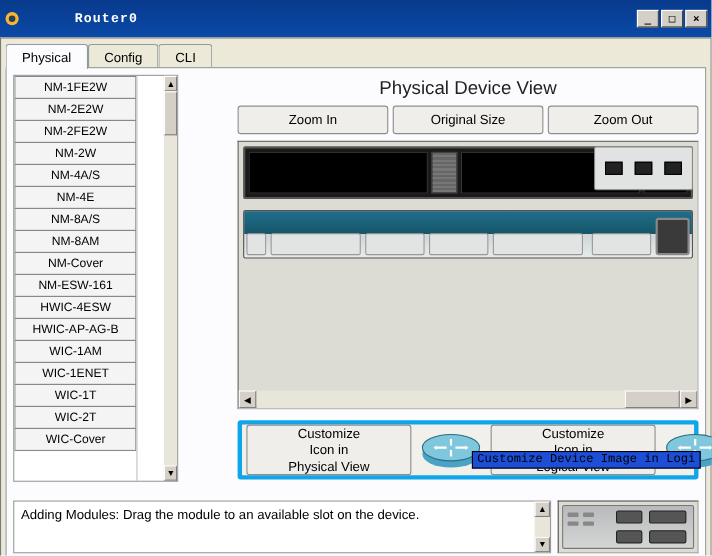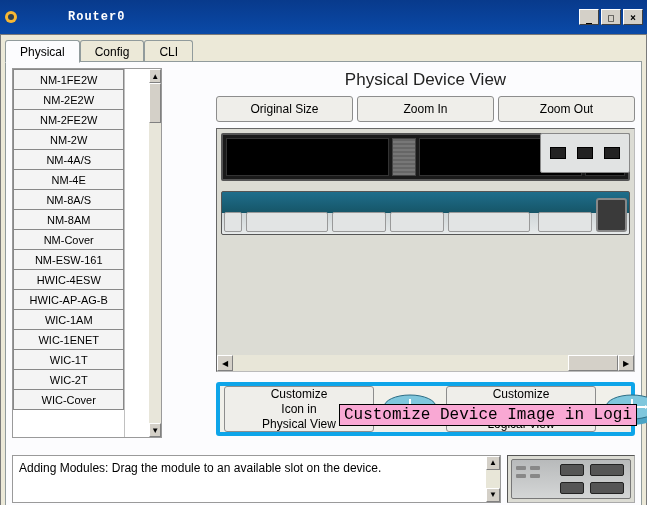"Original Size" div.zoom-btn { order: before "Zoom In" -> after "Zoom In" }
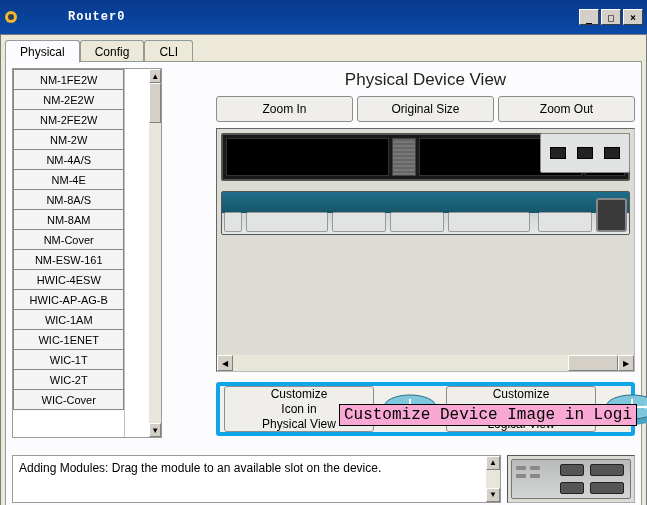"Customize Device Image in Logi" .tooltip { background: #f9a8d4 -> #1d4ed8; font-size: 16px -> 11px }
